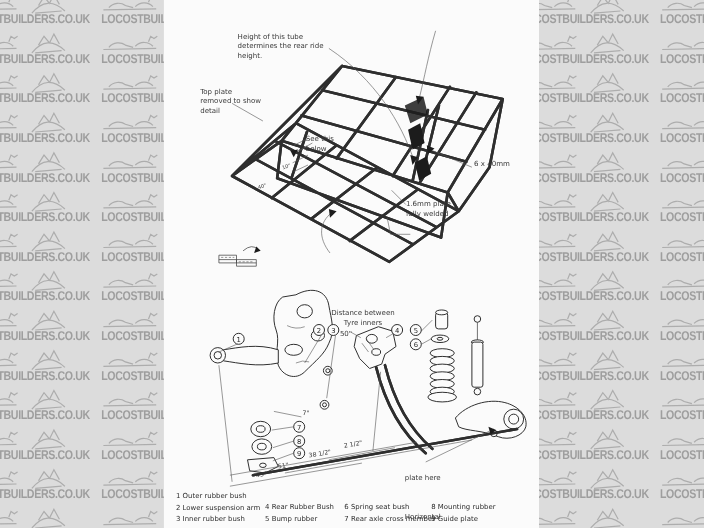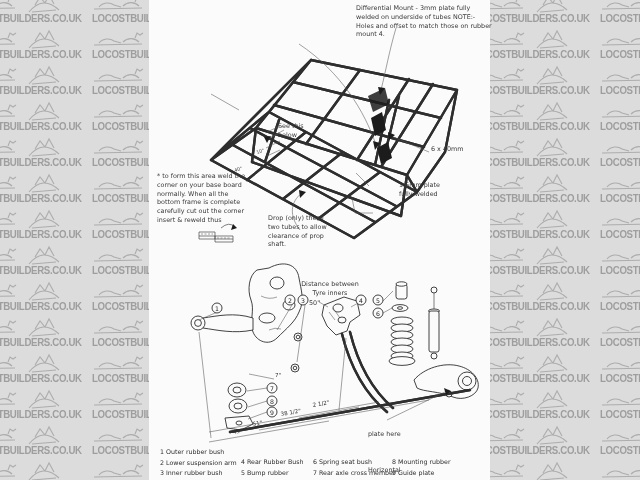"Differential Mount - 3mm plate" div.note { html: <div>Differential Mount - 3mm plate fully welded on underside of tubes NOTE:- Holes and offset to match those on rubber mount 4.</div> -> none }
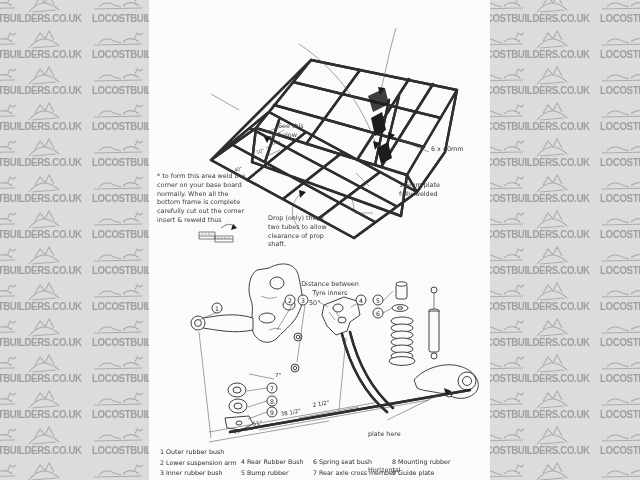"Height of this tube determines" div.note { html: none -> <div>Height of this tube determines the rear ride height.</div> }
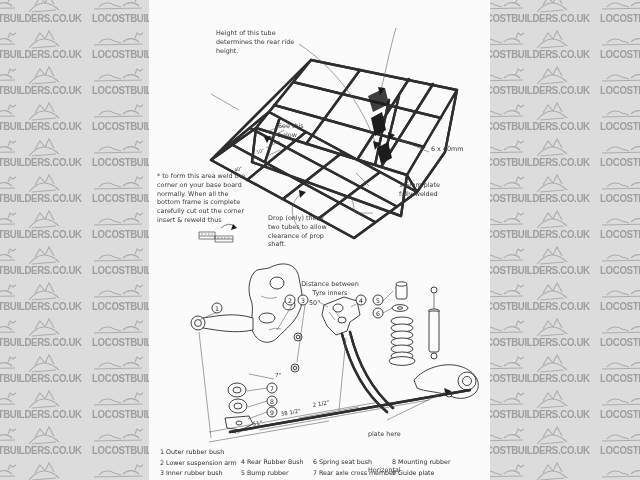"Top plate removed to show" div.note { html: none -> <div>Top plate removed to show detail</div> }
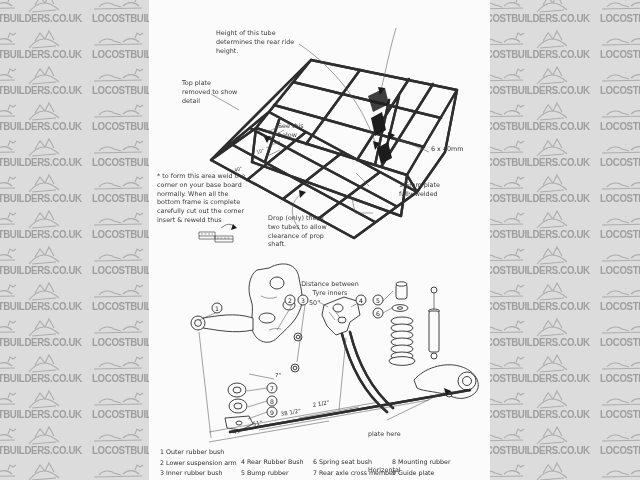"* to form this area" div.note { html: <div>* to form this area weld the corner on your base board normally. When all the bottom frame is complete carefully cut out the corner insert &amp; reweld thus</div> -> none }
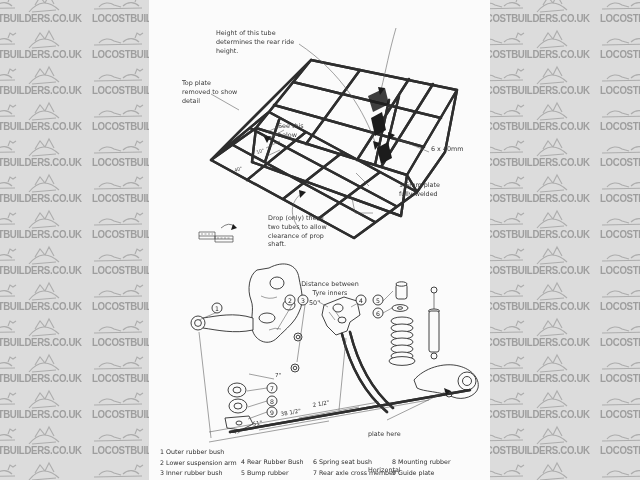"1.6mm plate fully welded" div.note { margin-left: 30px -> none }
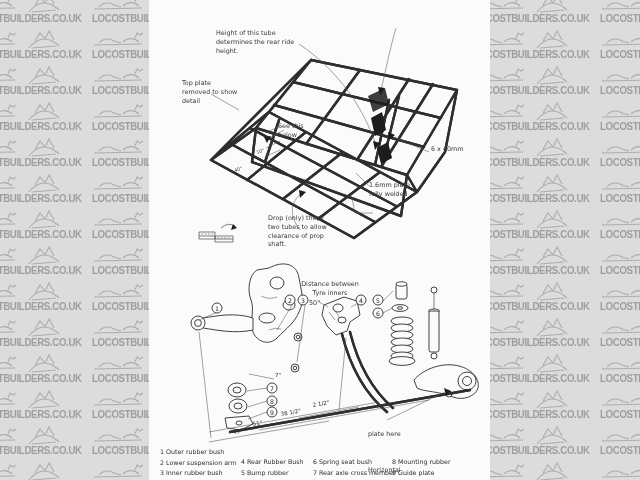"Drop (only) these two tubes" div.note { html: <div>Drop (only) these two tubes to allow clearance of prop shaft.</div> -> none }
